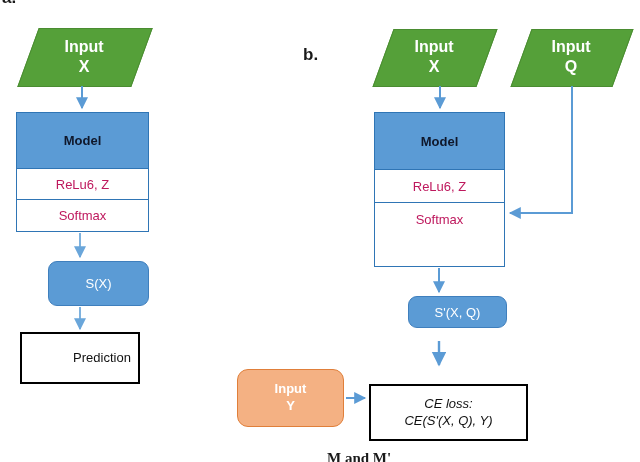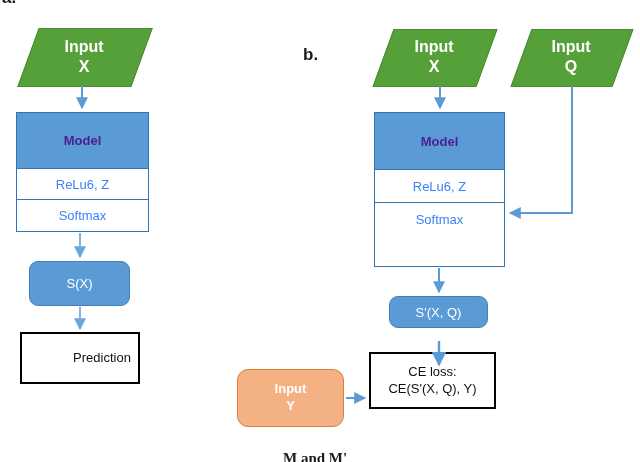"Model" .model-head { color: #4c1d95 -> #0f172a }
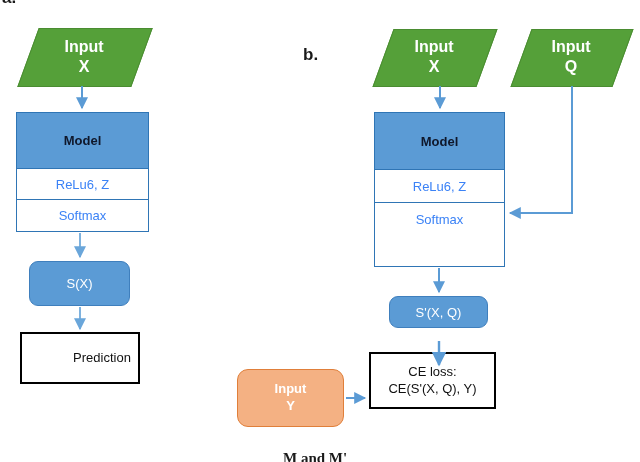"ReLu6, Z" .model-row { color: #3b82f6 -> #be185d }
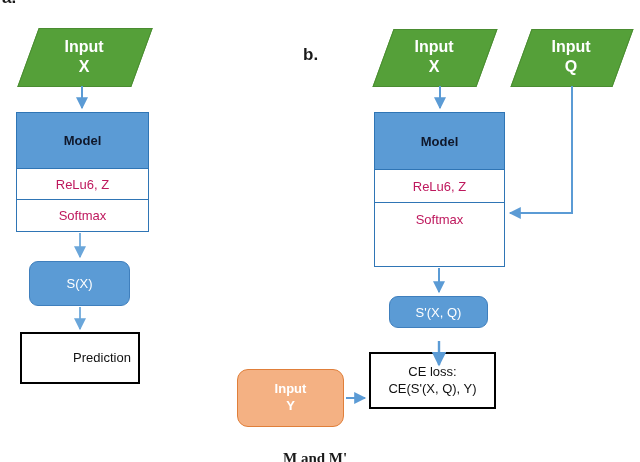"S(X)" .round-box { margin-left: none -> 19px }
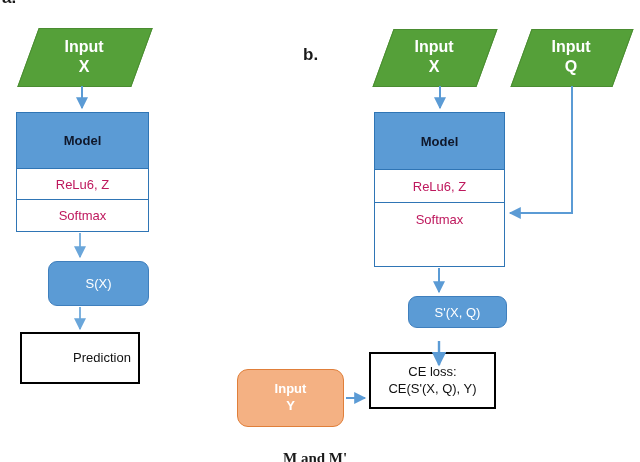"CE loss:" div.black-box { font-style: none -> italic; top: 352px -> 384px; width: 127px -> 159px }
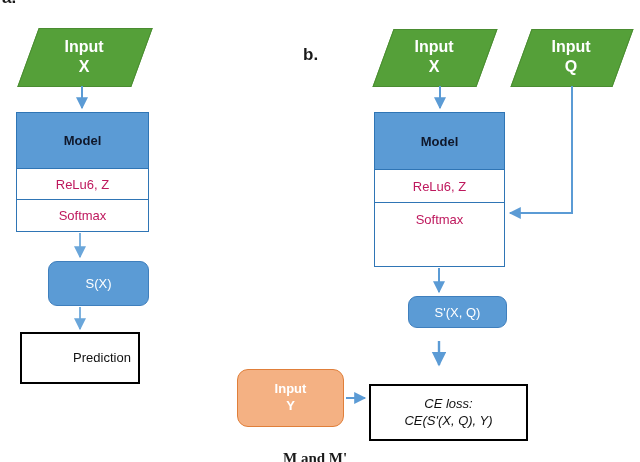"M and M'" .bottom-caption { margin-left: none -> 44px }
